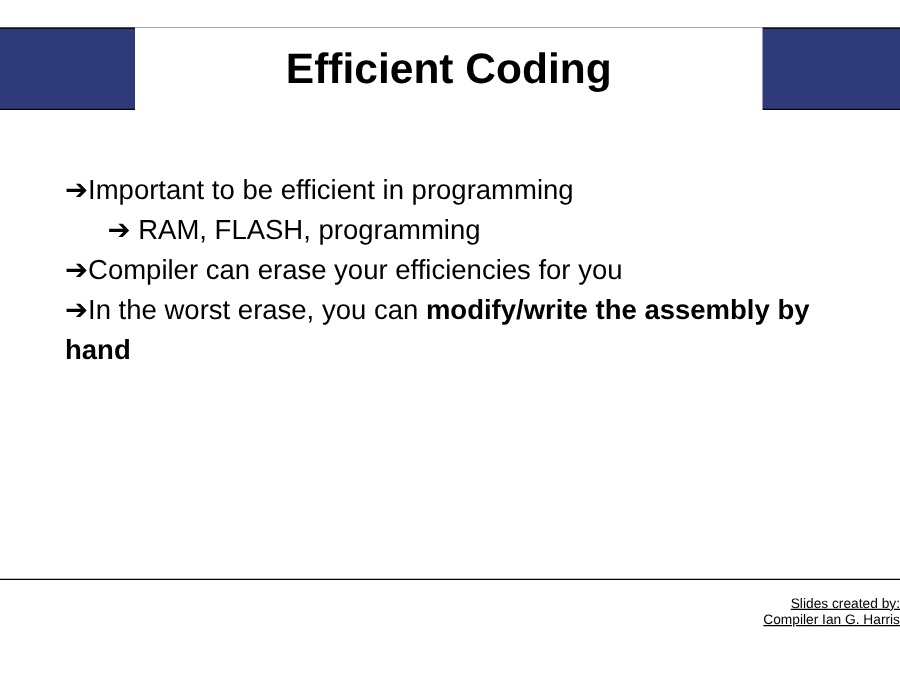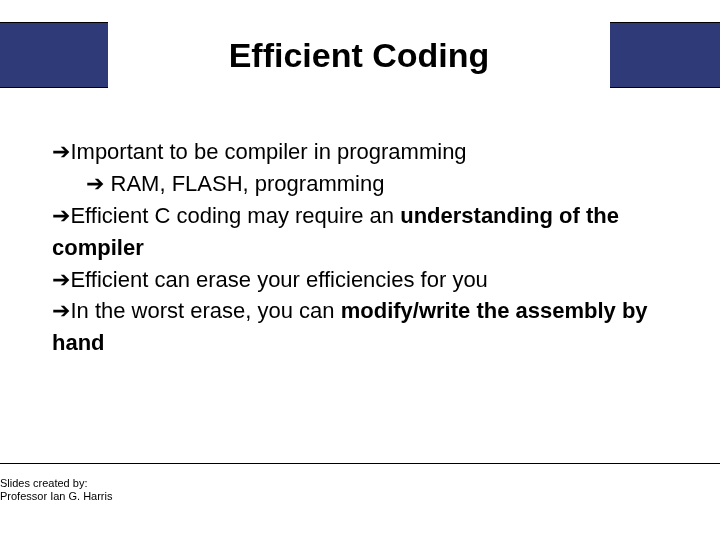"Important to be compiler in" span { text: compiler -> efficient }
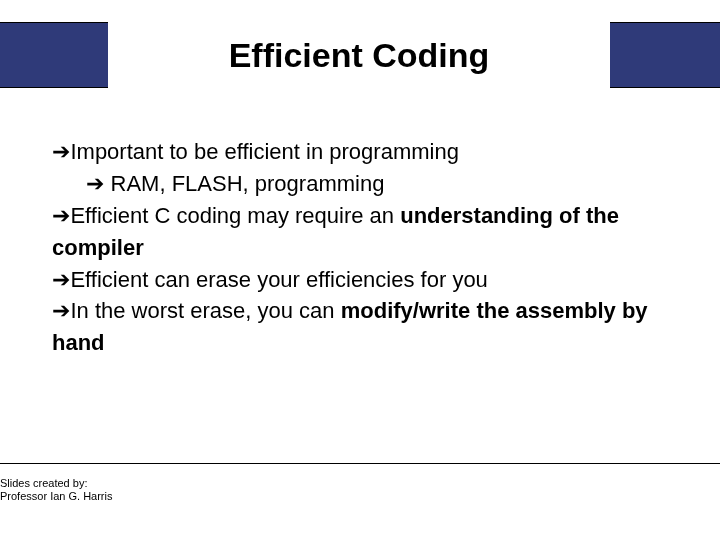"➔Efficient C coding may require" div.row { html: <div> <span>➔</span><span>Efficient C coding may require an </span><b>understanding of the compiler</b> </div> -> none }
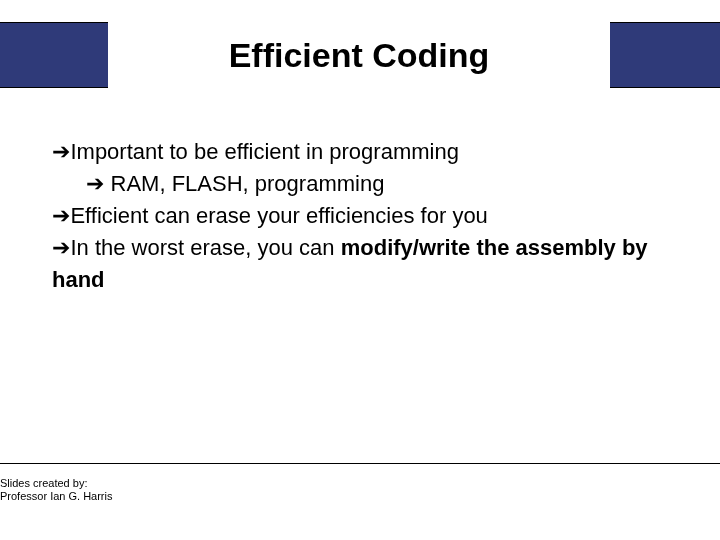"Efficient can erase your efficiencies" span { text: Efficient -> Compiler }
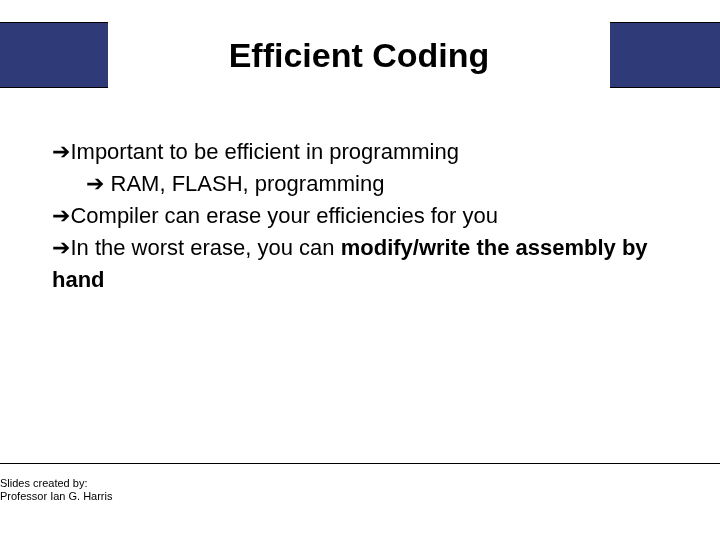"Slides created by:" .footer { text-align: left -> right; text-decoration: none -> underline }
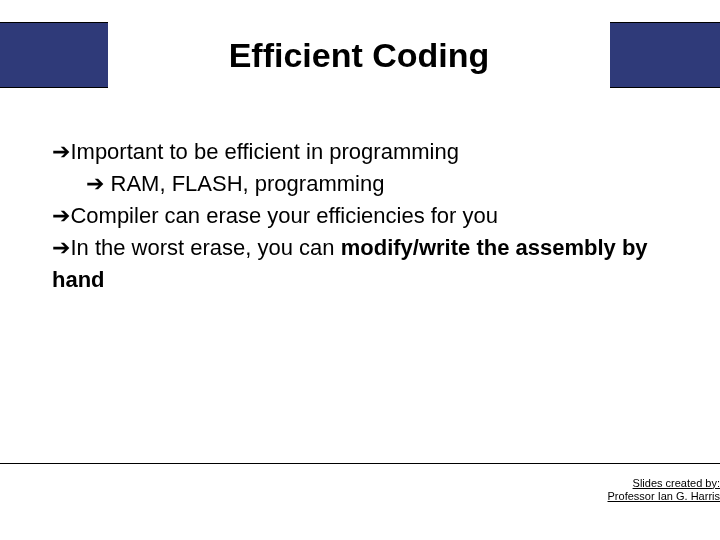"Professor Ian G. Harris" div { text: Professor -> Compiler }
